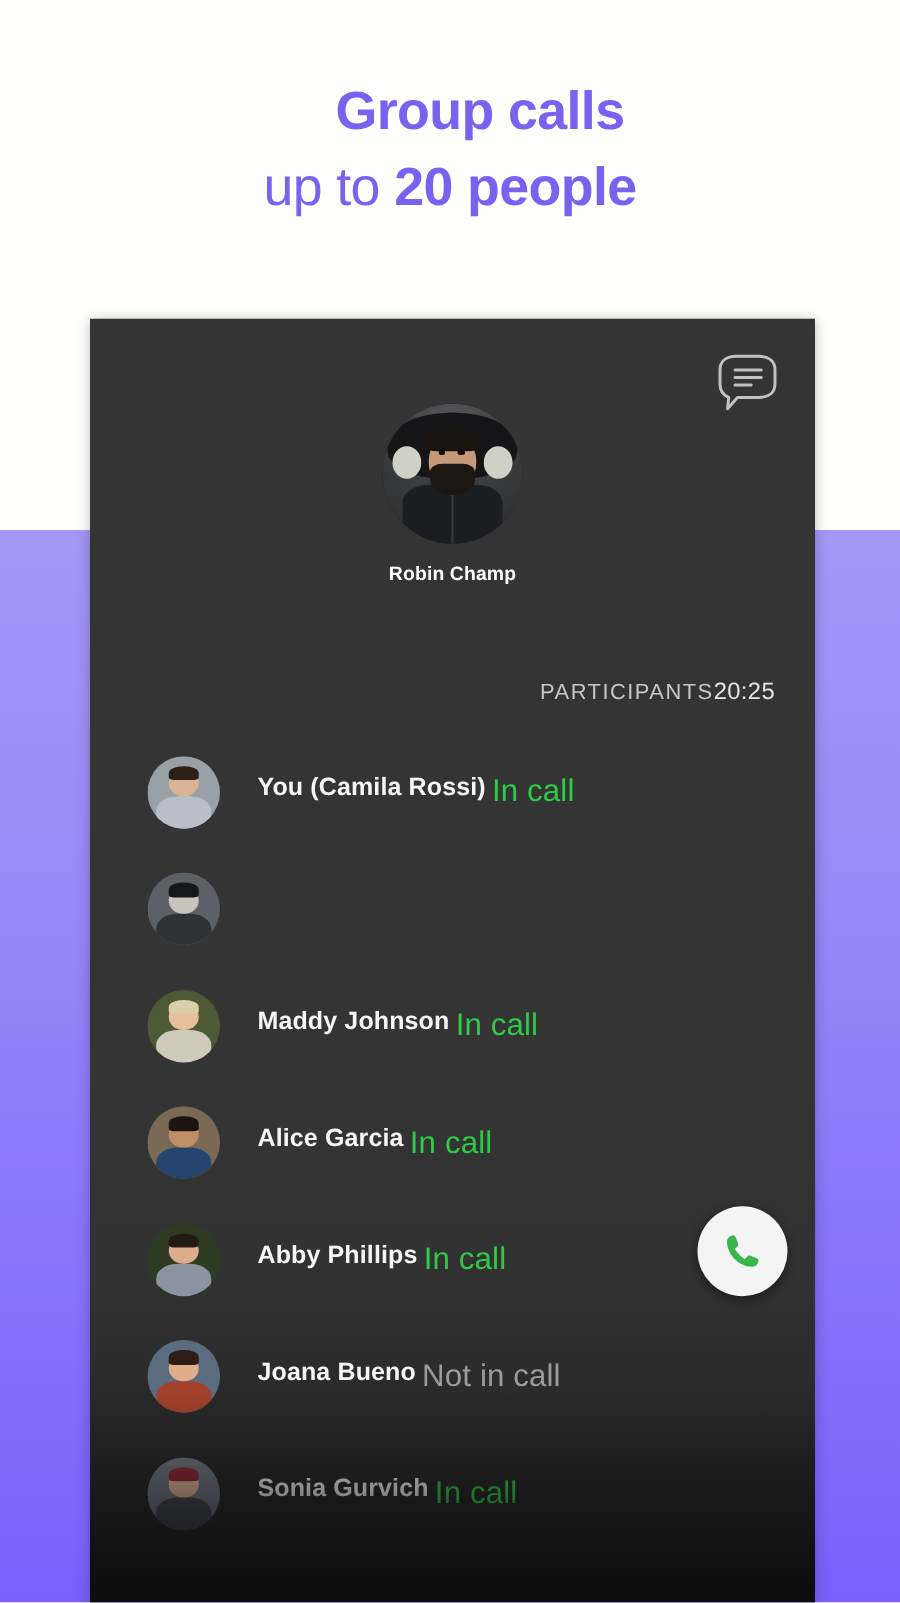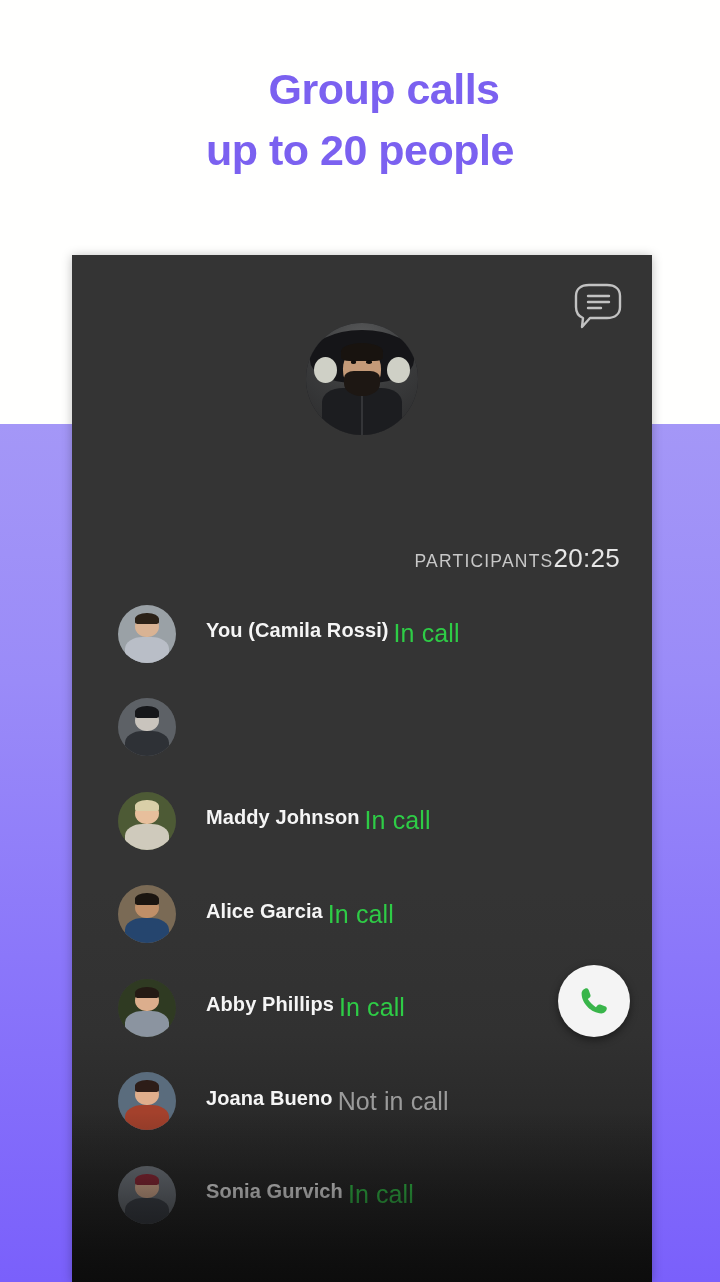"up to" #headline .line2 .light { font-weight: 700 -> 400 }
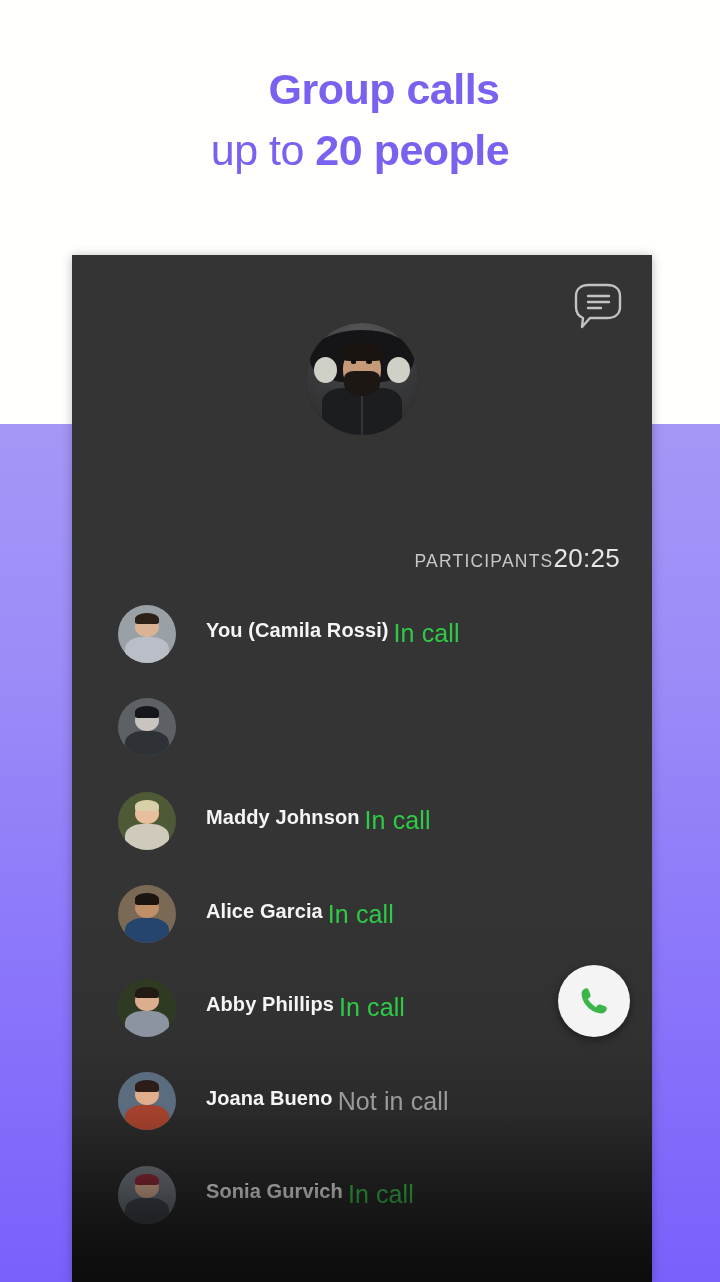"Robin Champ" div { html: none -> <div>Robin Champ</div> }
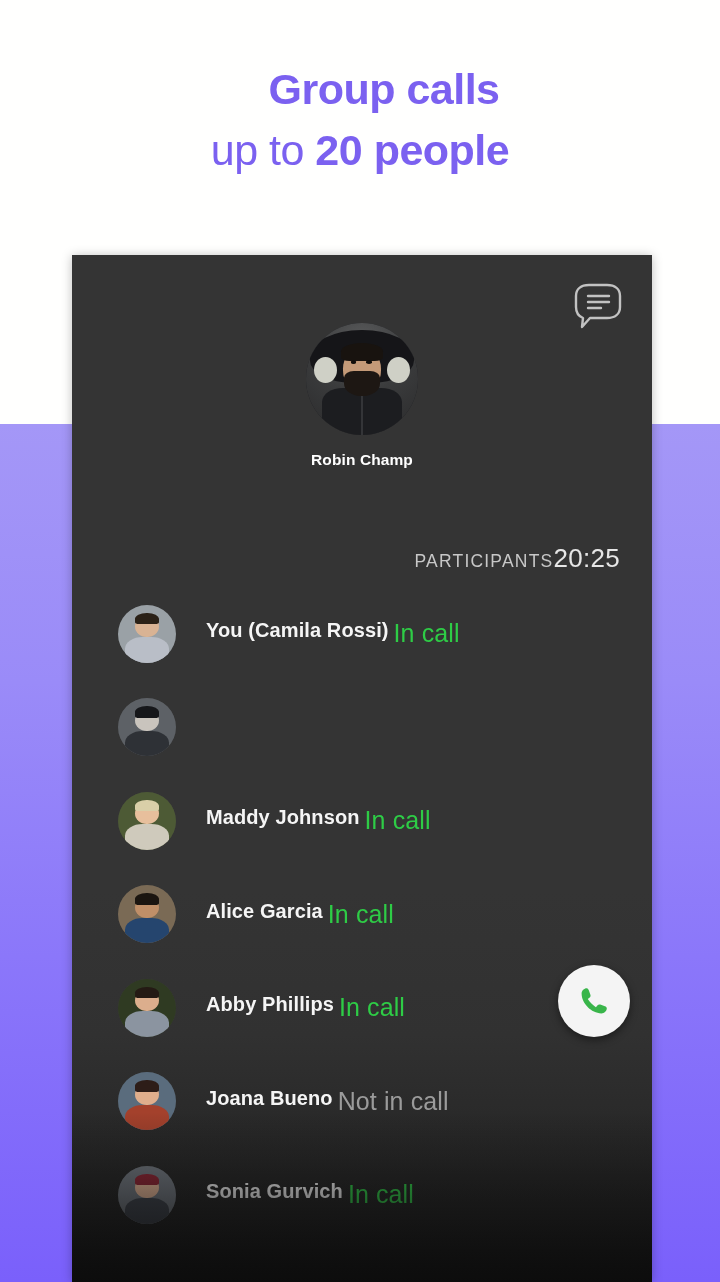"20:25" #call-timer { font-size: 26px -> 19px }
